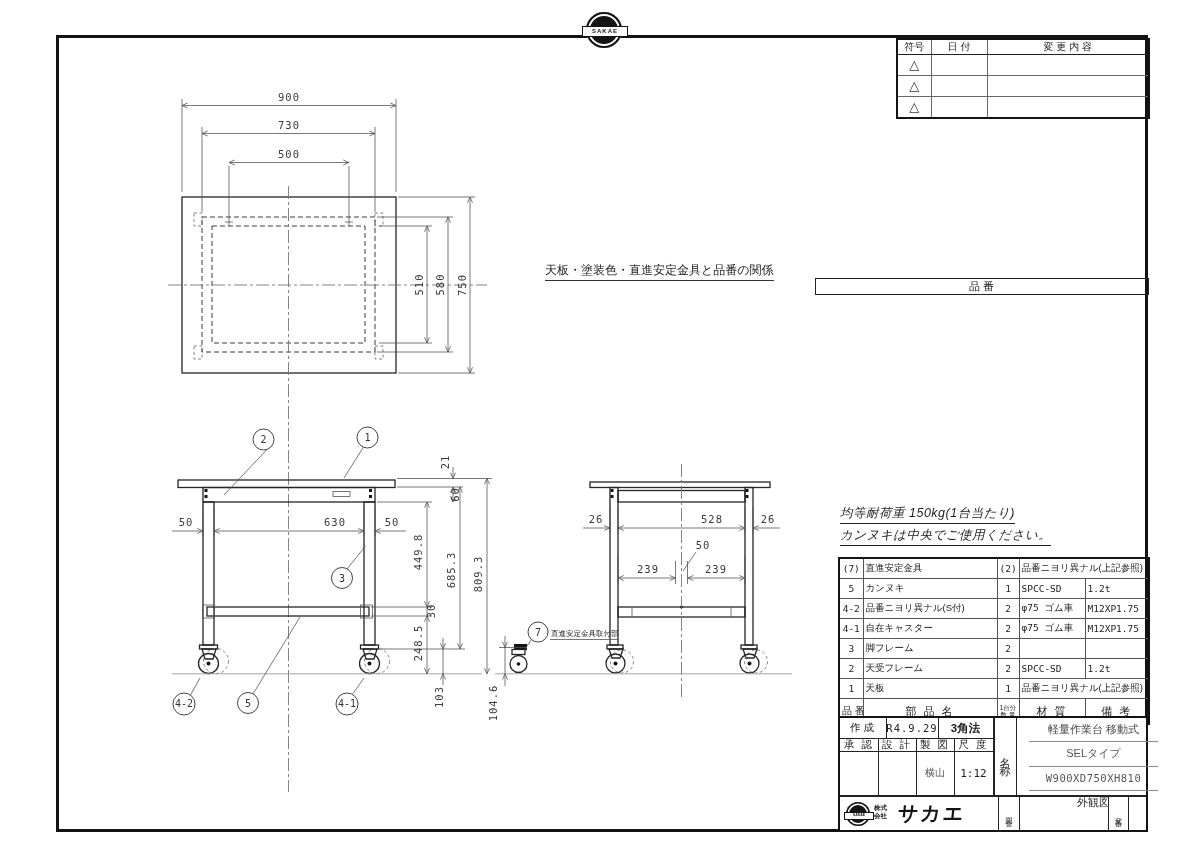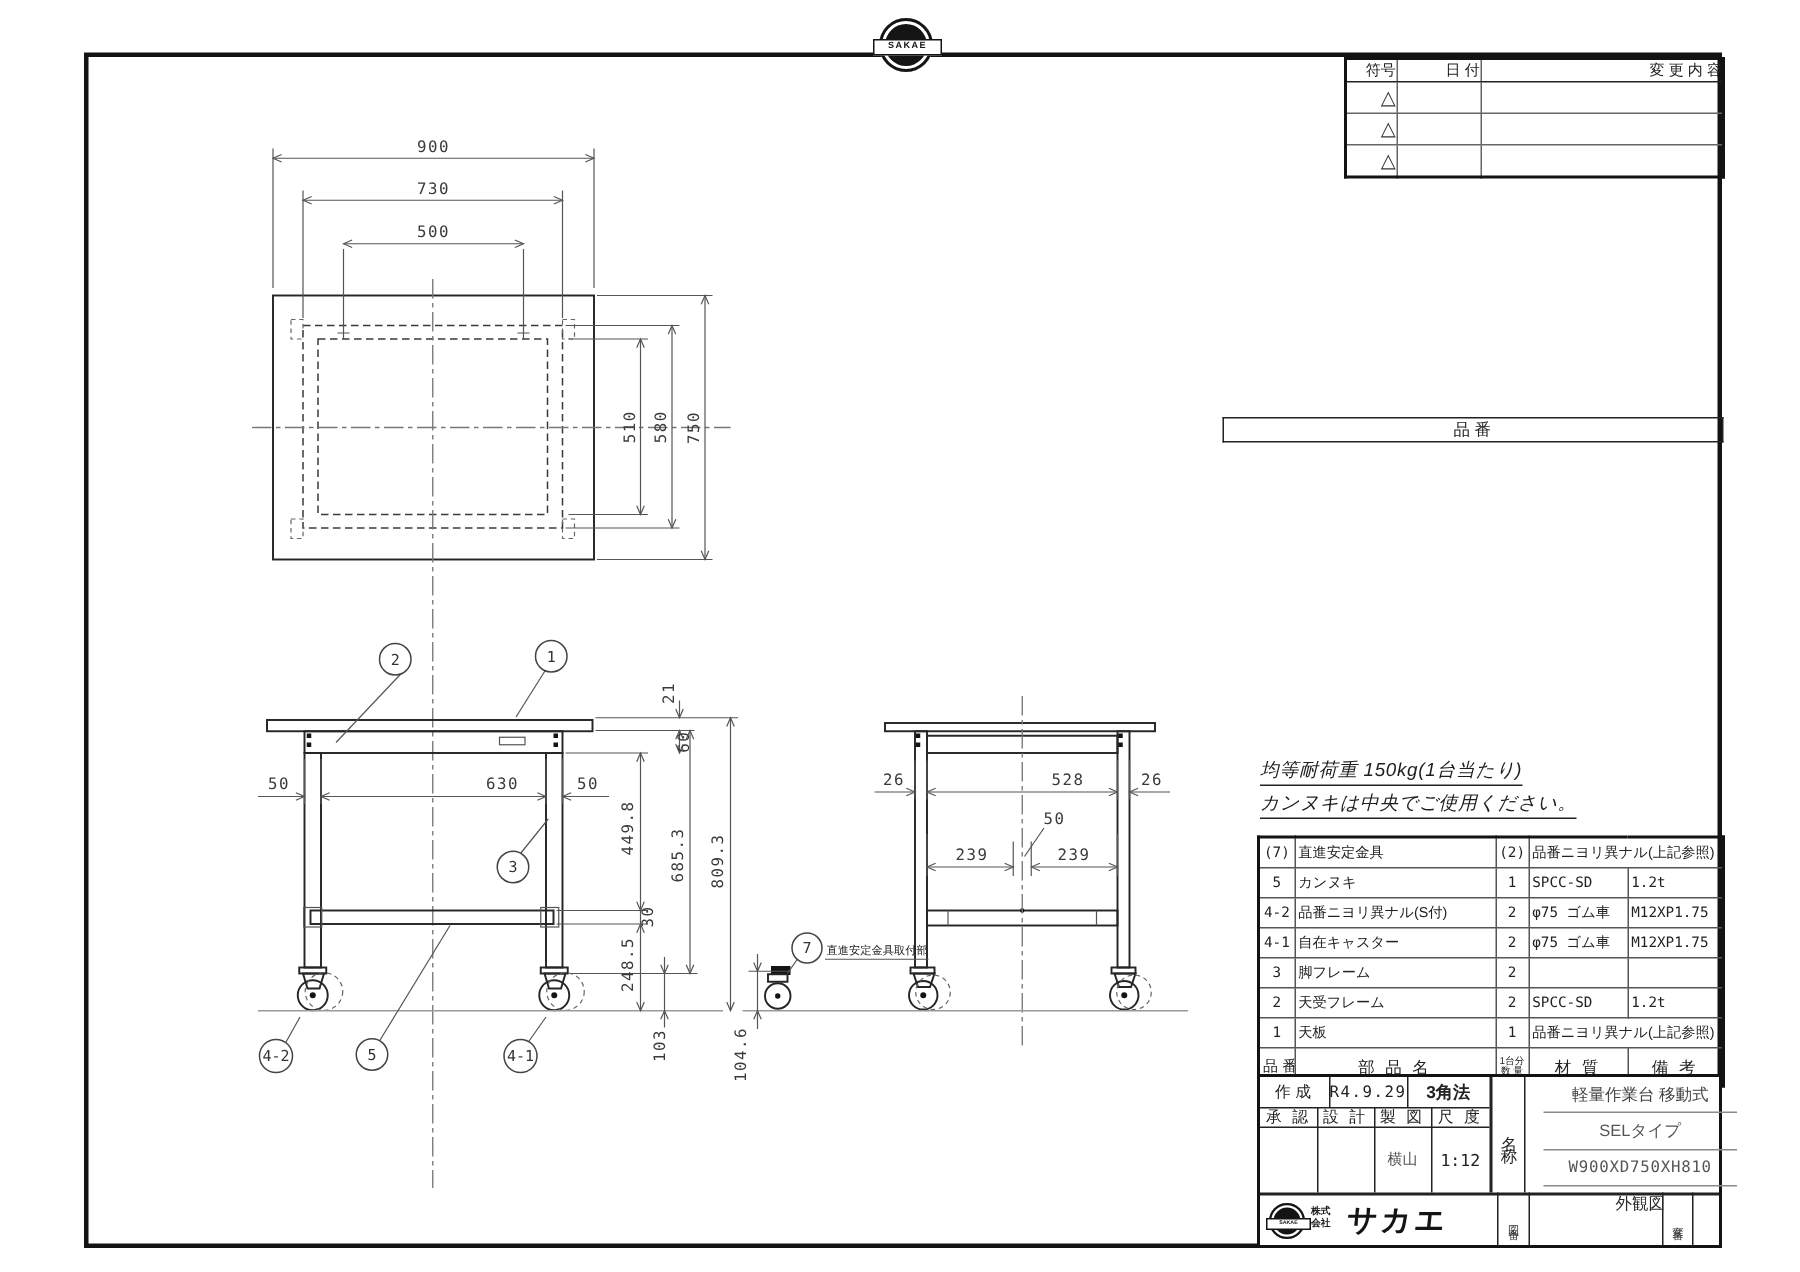"符号" table.rev td { text-align: right -> center }
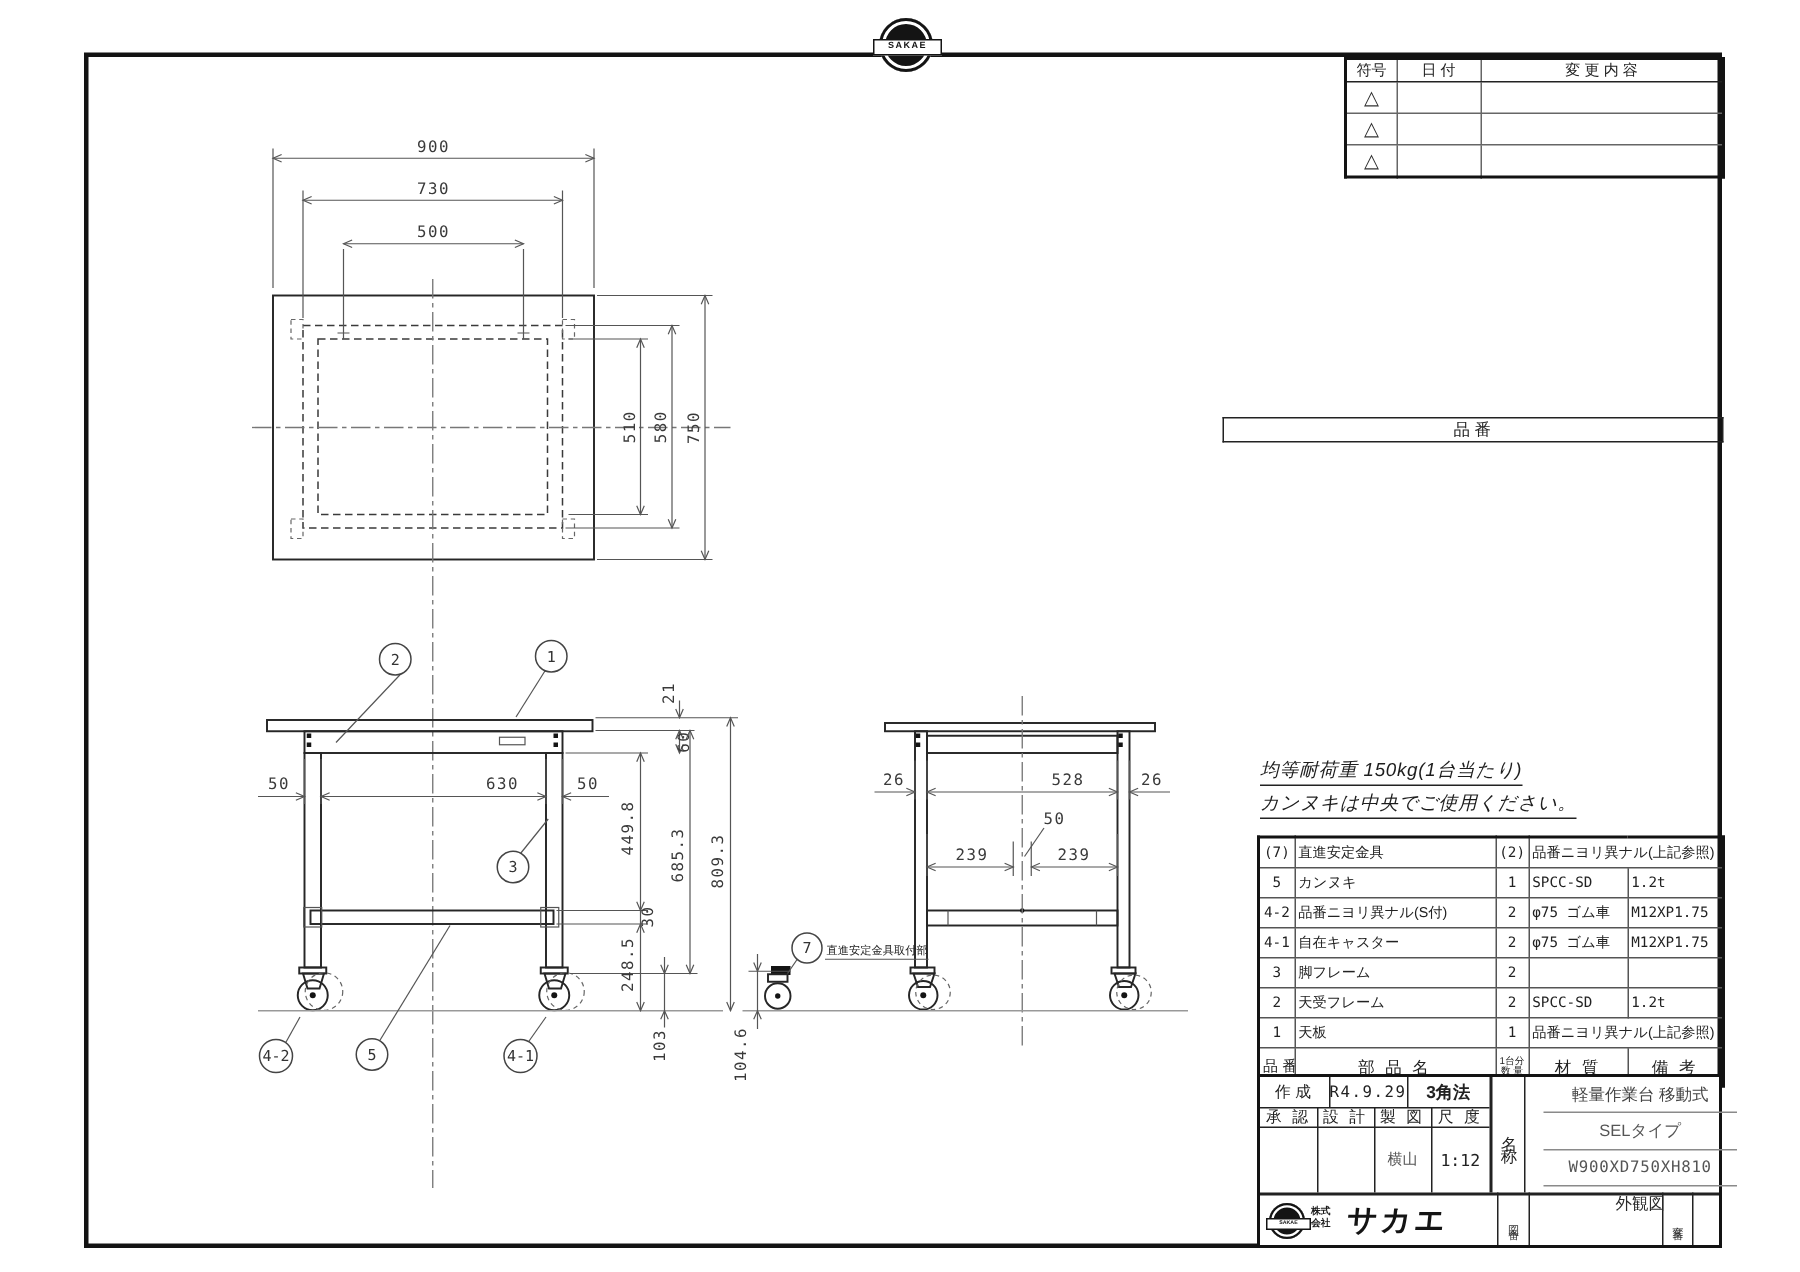"天板・塗装色・直進安定金具と品番の関係" div.relcap { html: none -> <div>天板・塗装色・直進安定金具と品番の関係</div> }
